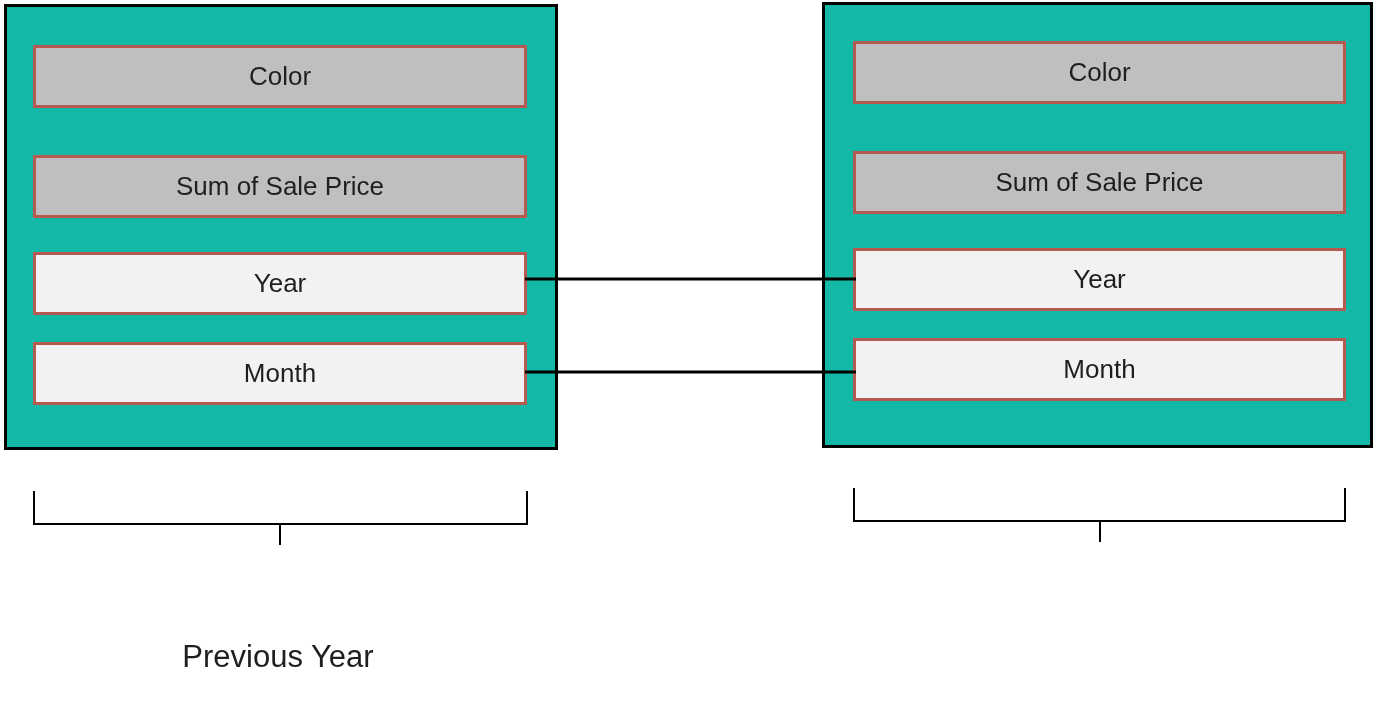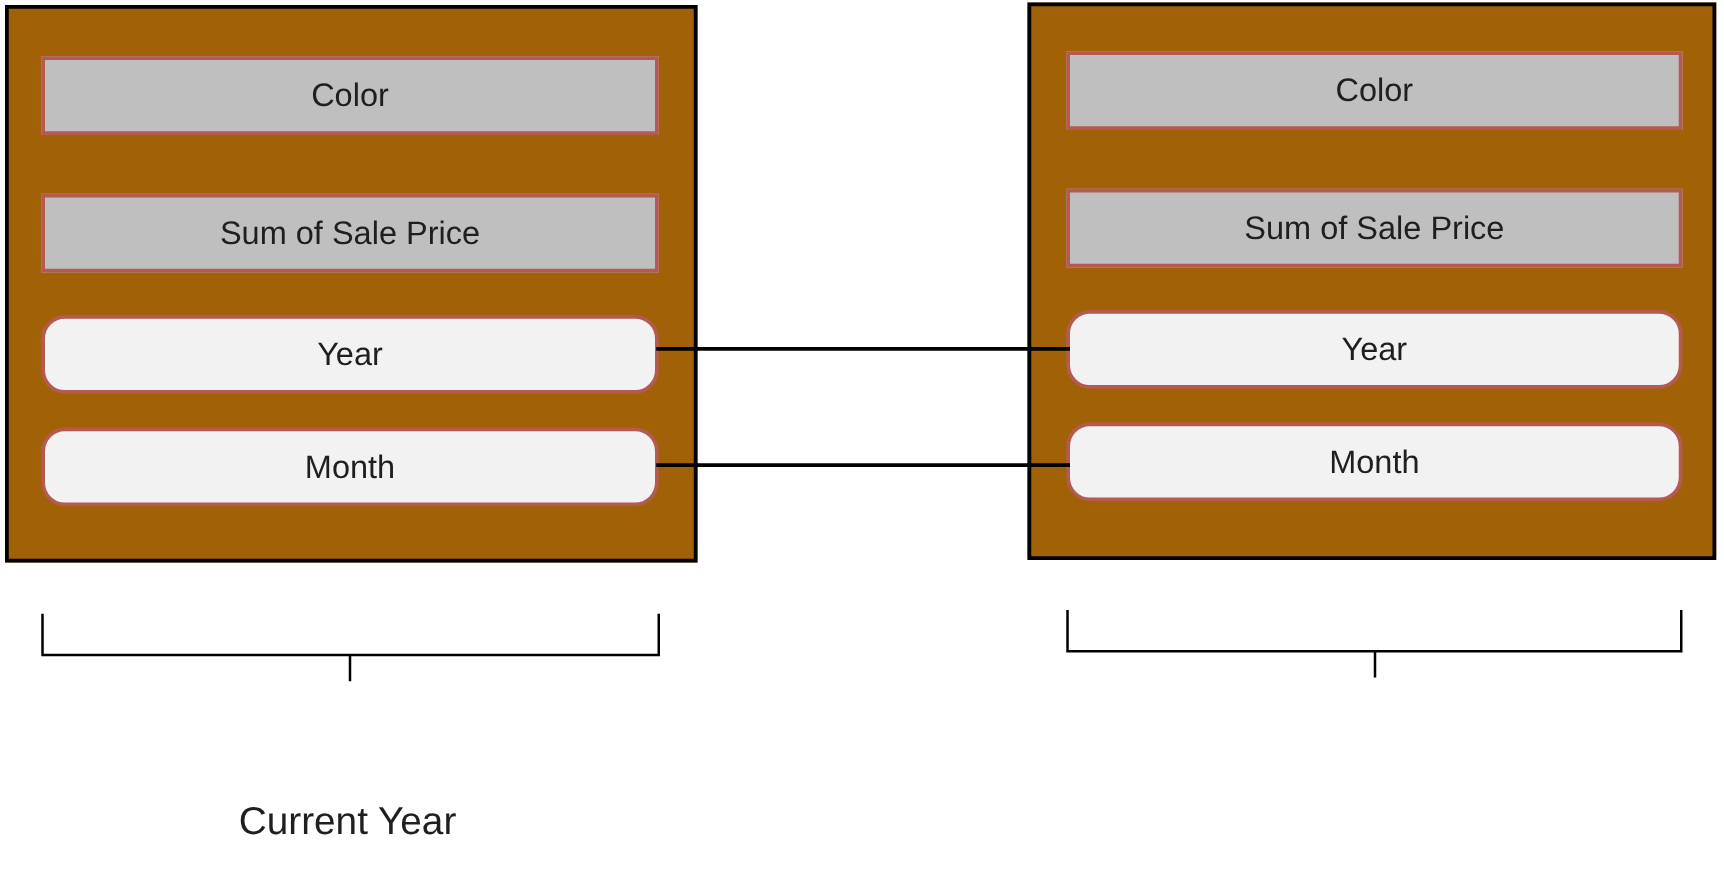"Color" .panel { background: #a16207 -> #14b8a6 }
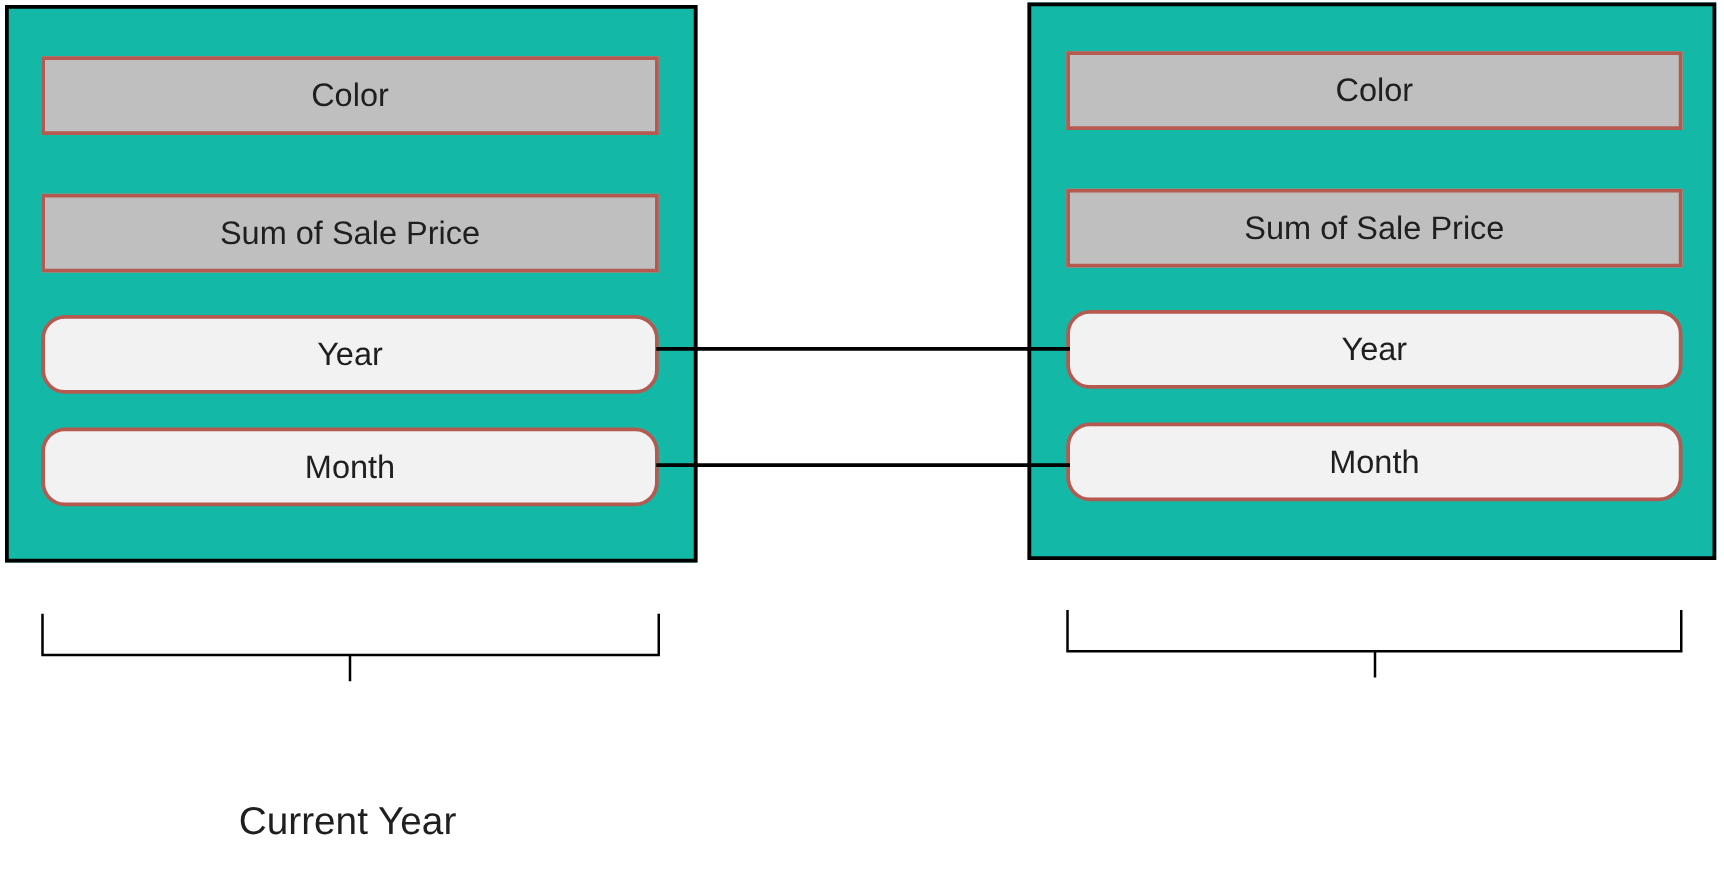"Year" .field.light { border-radius: 19px -> none }
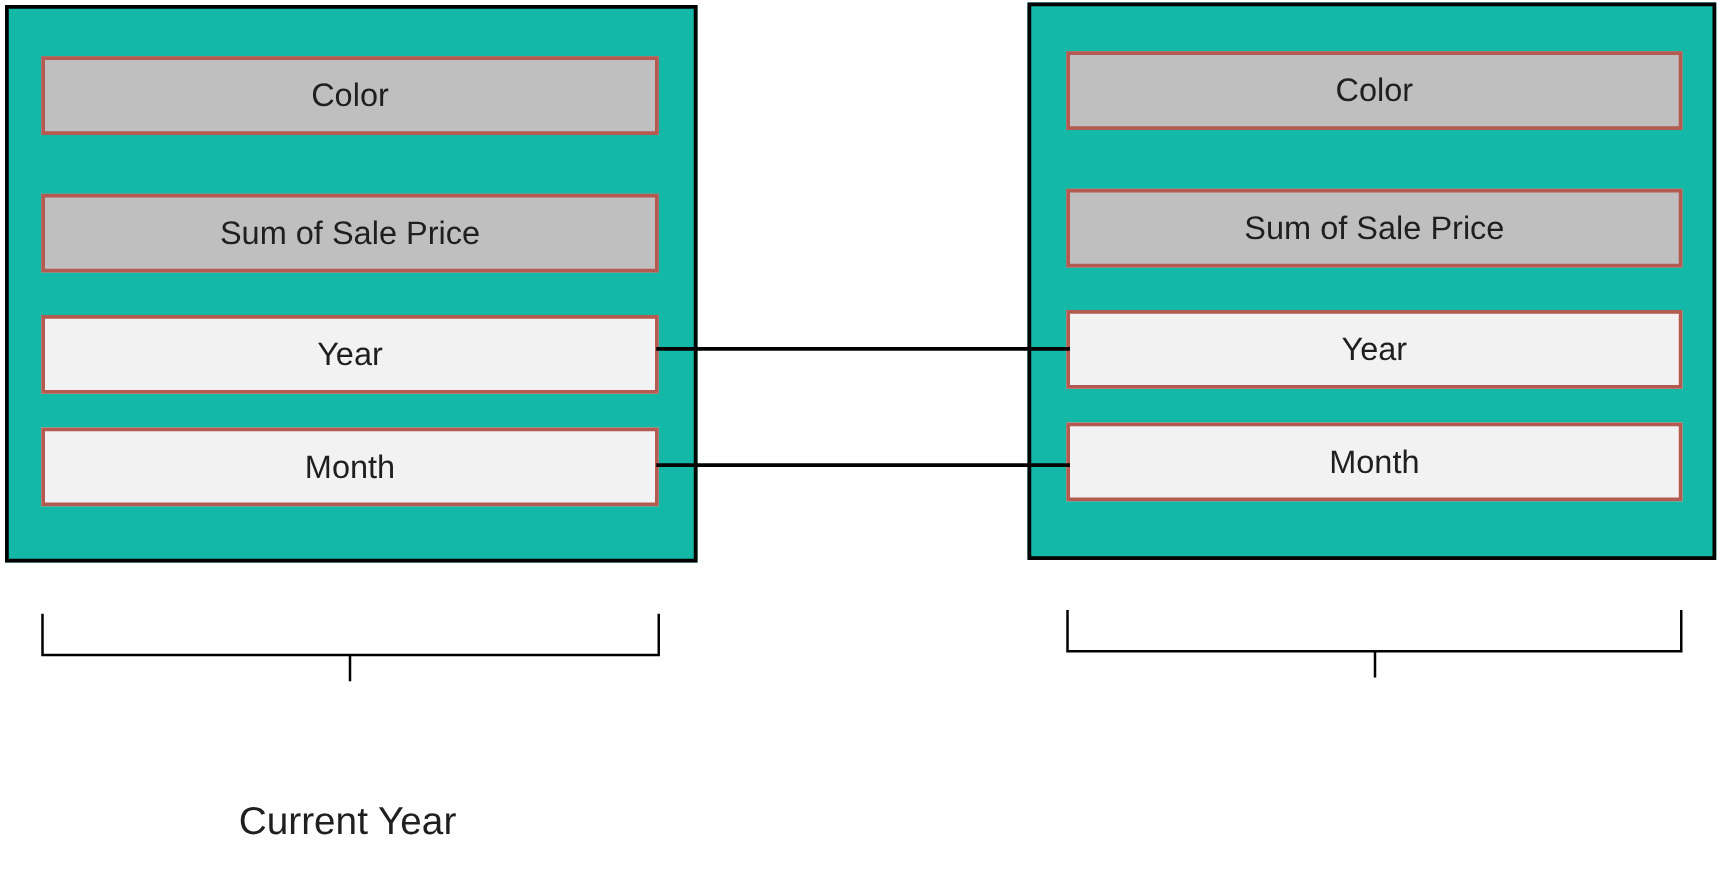"Current Year" div.caption { text: Current -> Previous }
